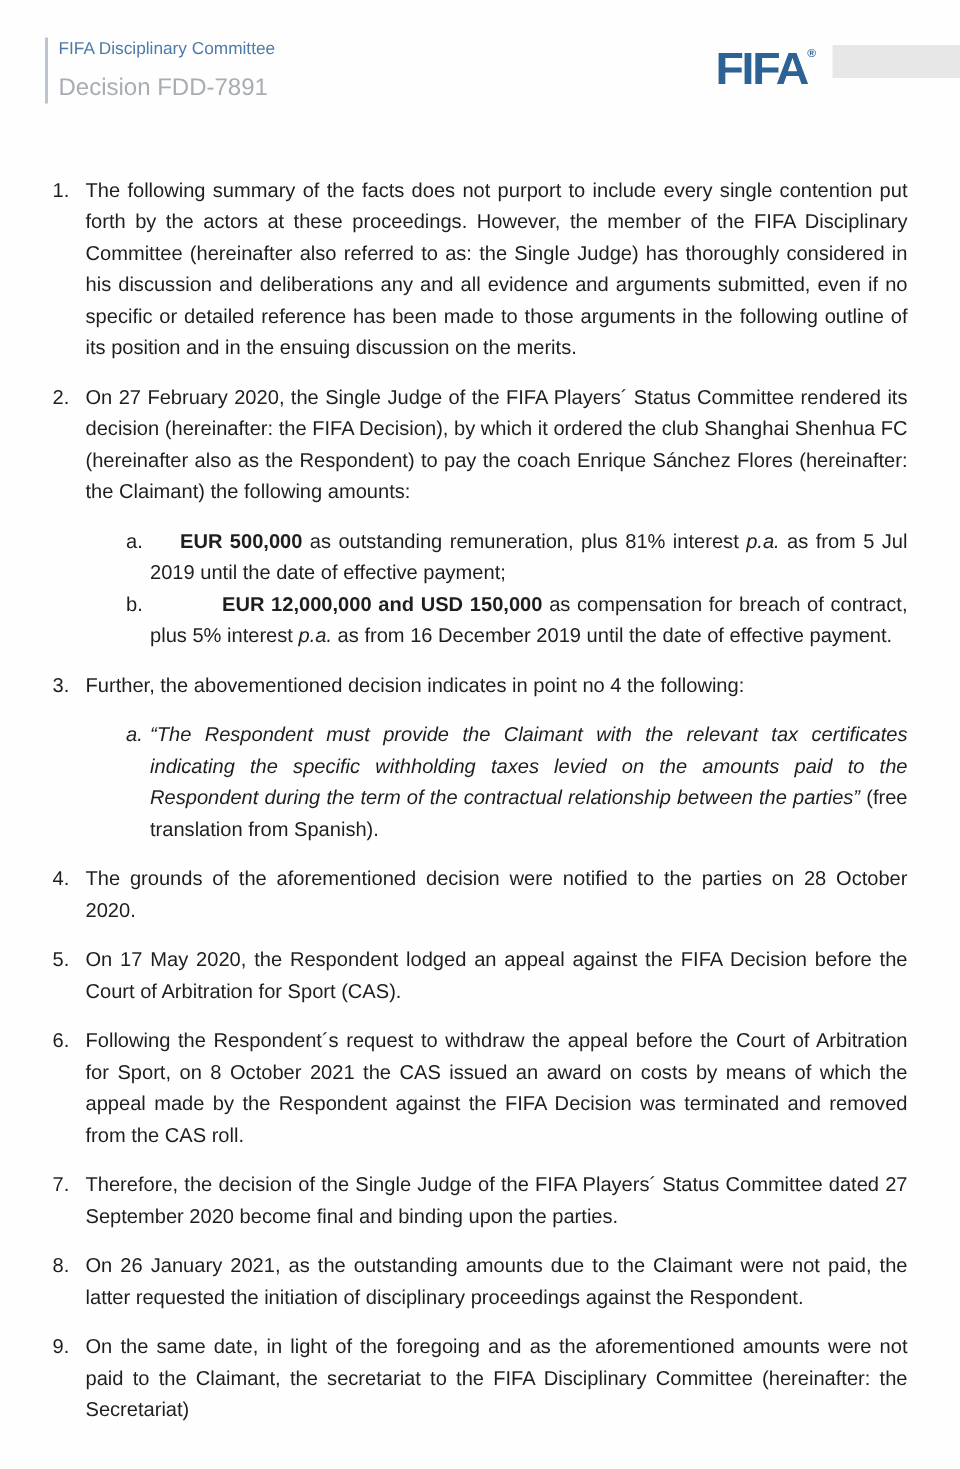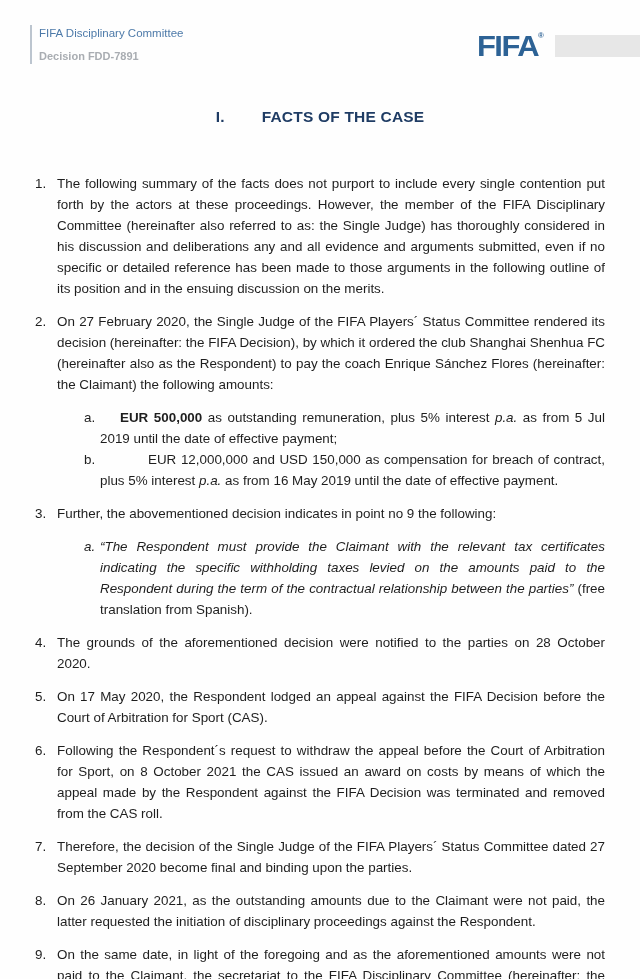"Decision FDD-7891" .hdr-ref { font-size: 11px -> 16px; font-weight: bold -> none }
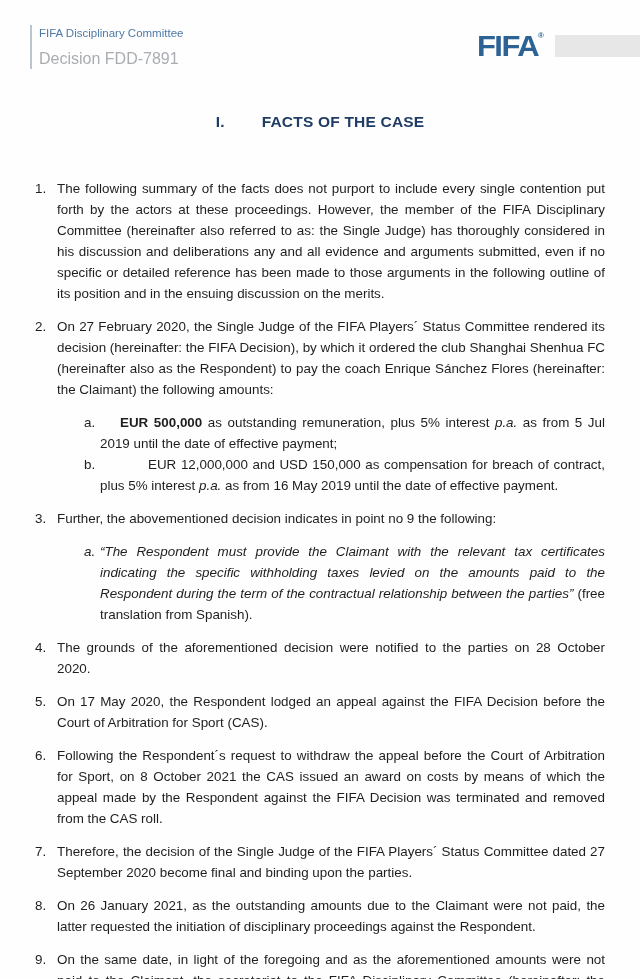"FIFA®" .hdr-right { align-items: center -> none }
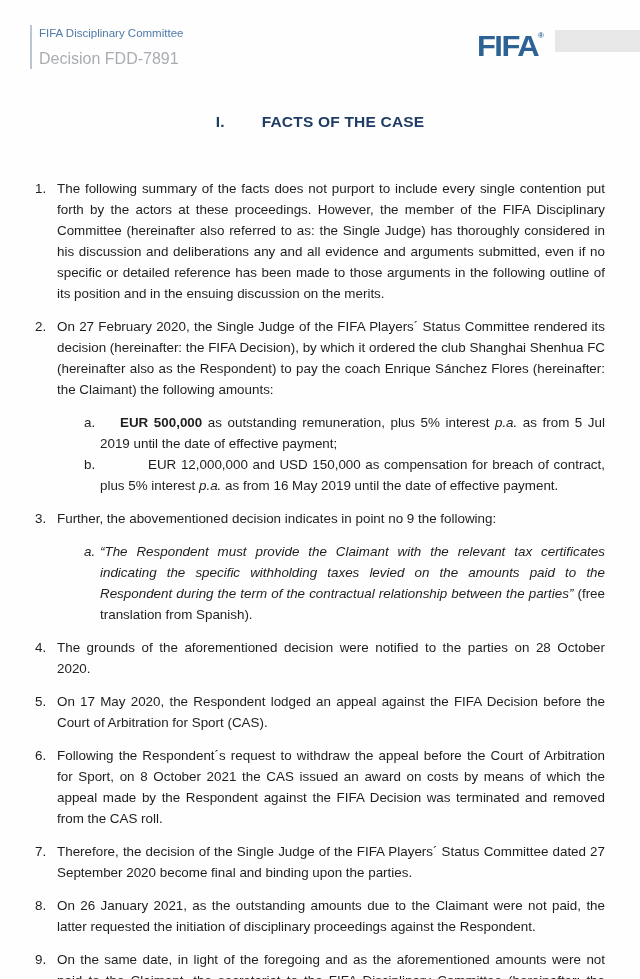"I. FACTS OF THE CASE" h1.title { html: <h1> <span>I.</span><span>FACTS OF THE CASE</span> </h1> -> none }
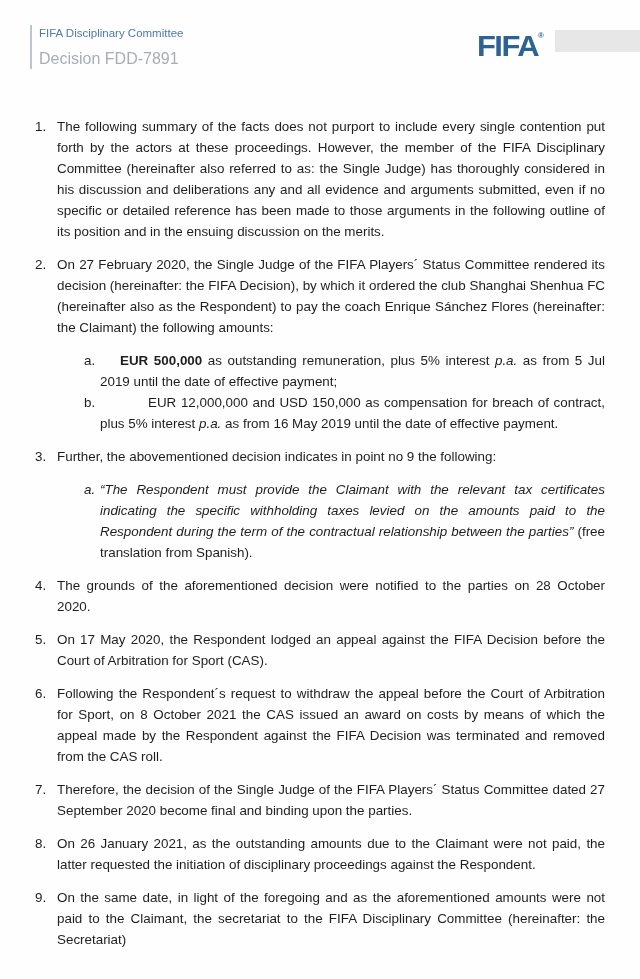"as outstanding remuneration, plus 5%" span { text: 5% -> 81% }
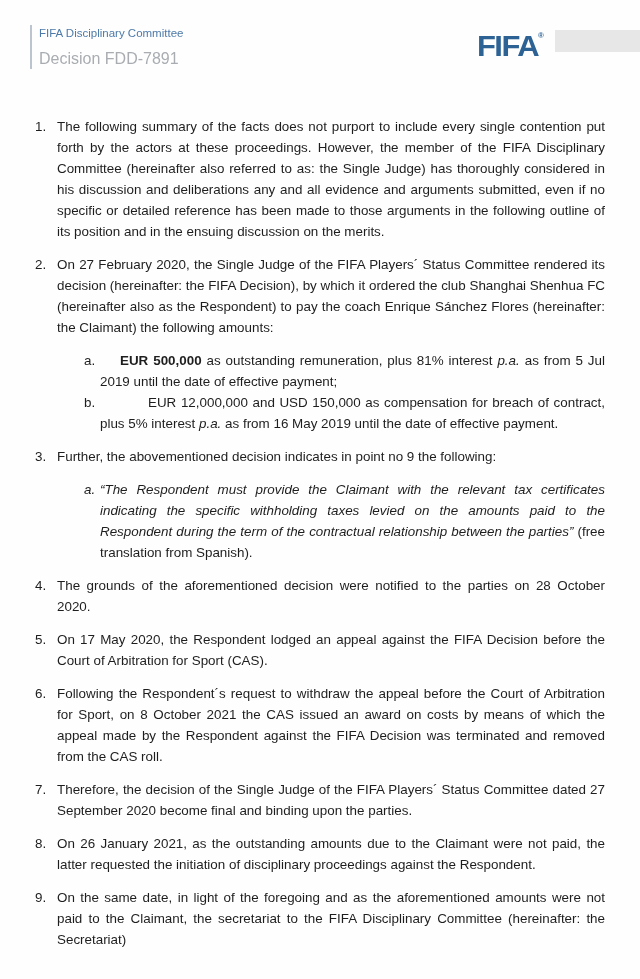"EUR 12,000,000 and USD 150,000" span { font-weight: normal -> bold }
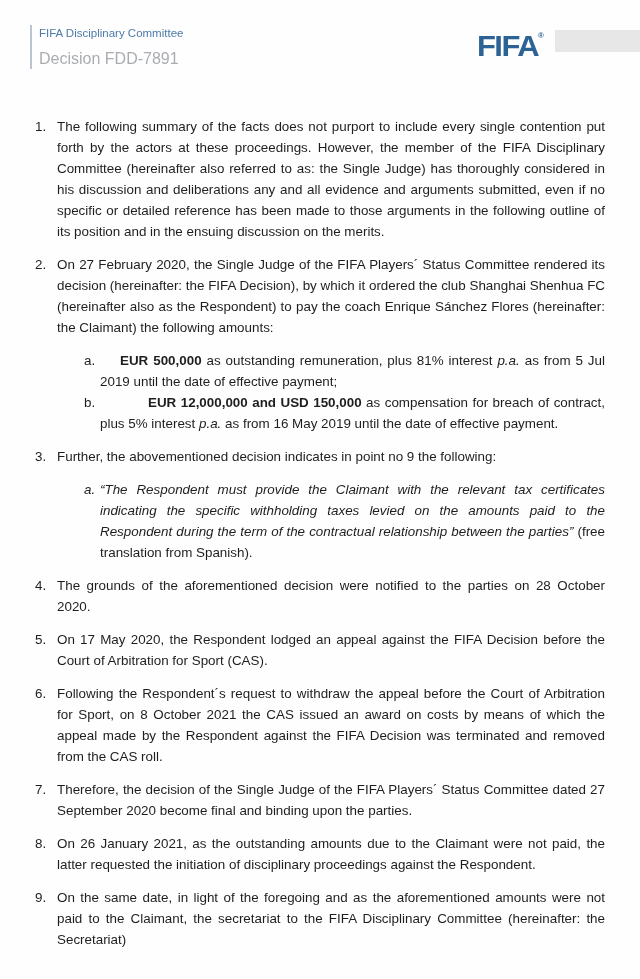"as from 16 May 2019" span { text: May -> December }
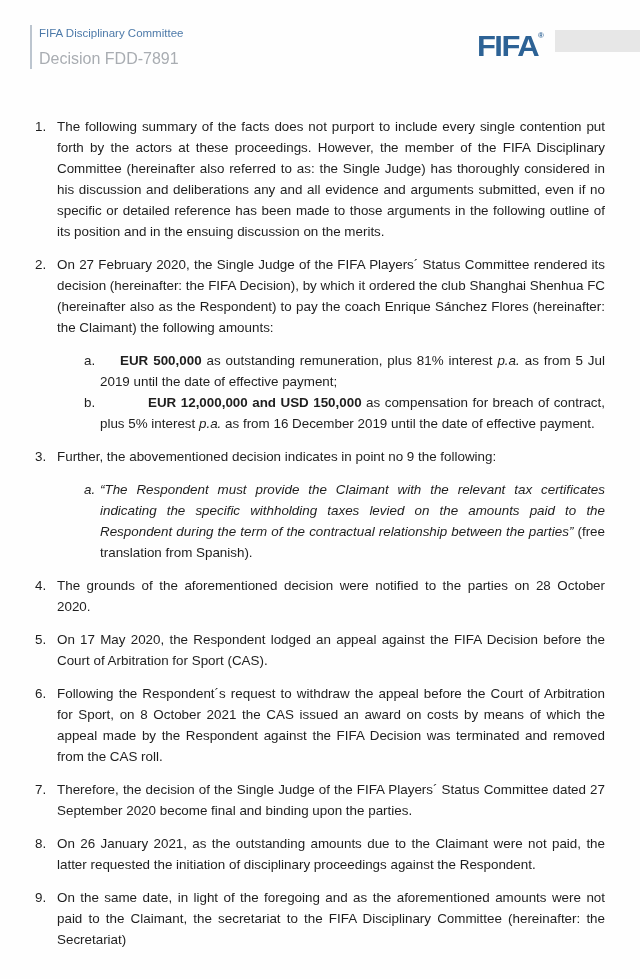"Further, the abovementioned decision" span { text: 9 -> 4 }
